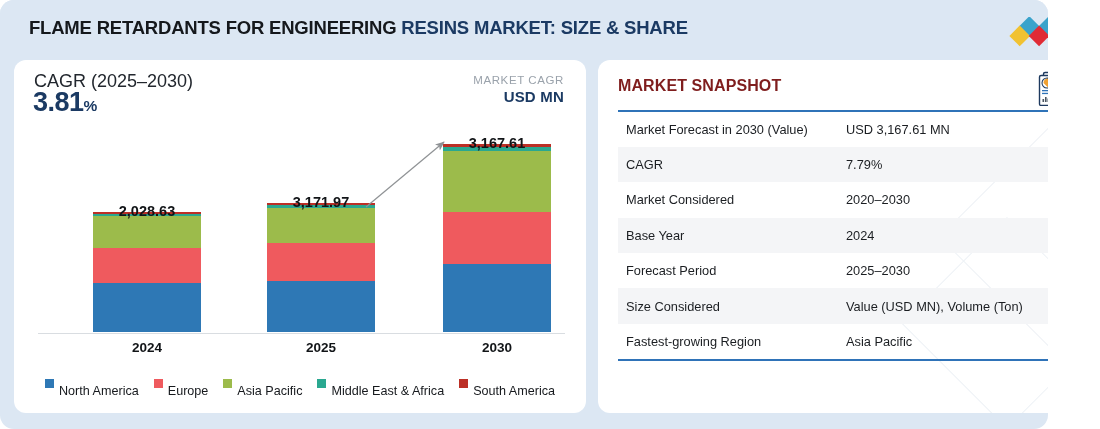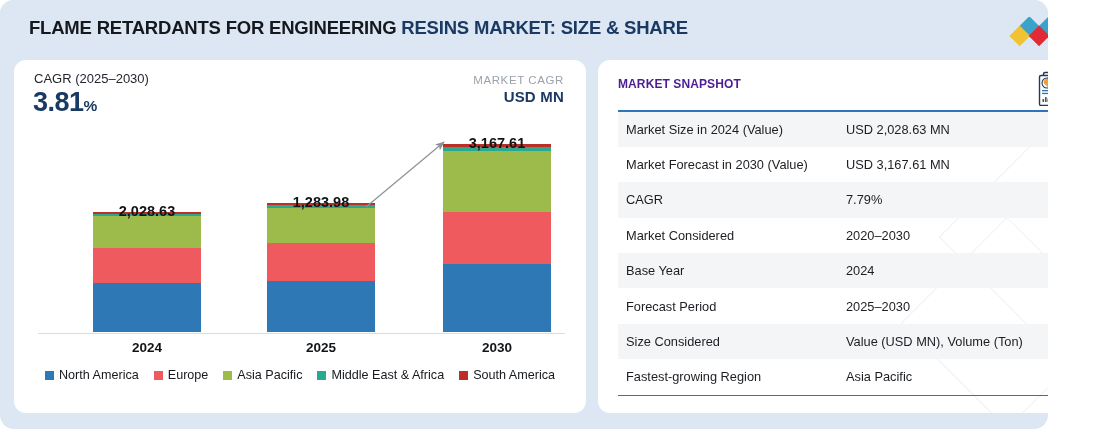"CAGR (2025–2030)" #cagr-label { font-size: 13px -> 18px }
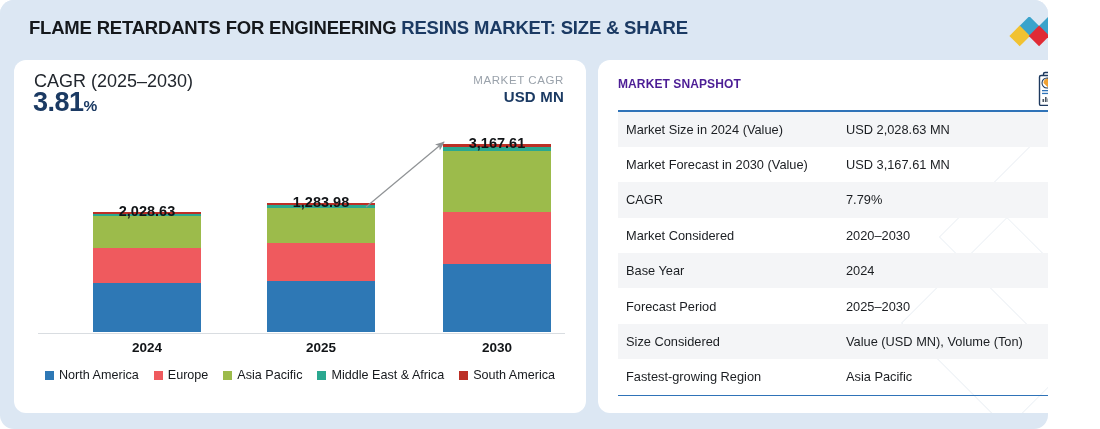"MARKET SNAPSHOT" #snapshot-title { color: #4c1d95 -> #7f1d1d; font-size: 12px -> 16px }
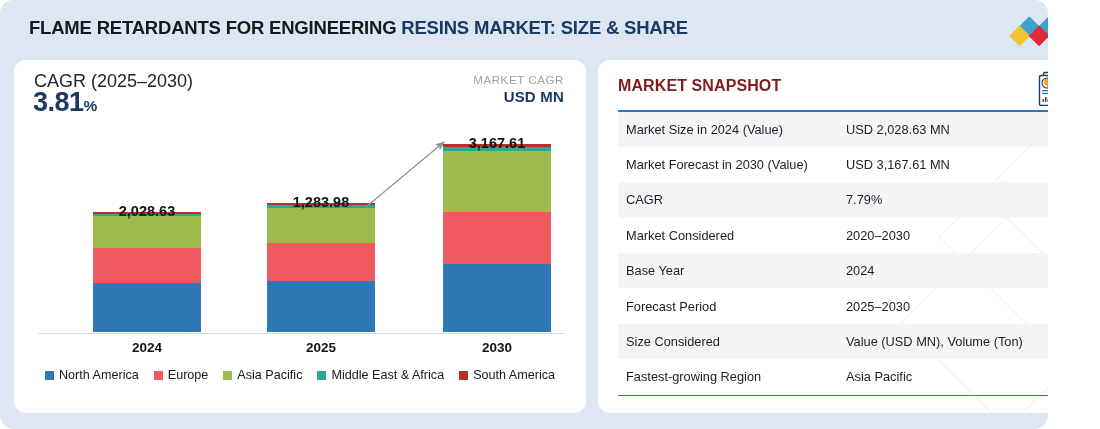"Market Size in 2024 (Value)" div.trow { html: <div> <div>Market Size in 2024 (Value)</div> <div>USD 2,028.63 MN</div> </div> -> none }
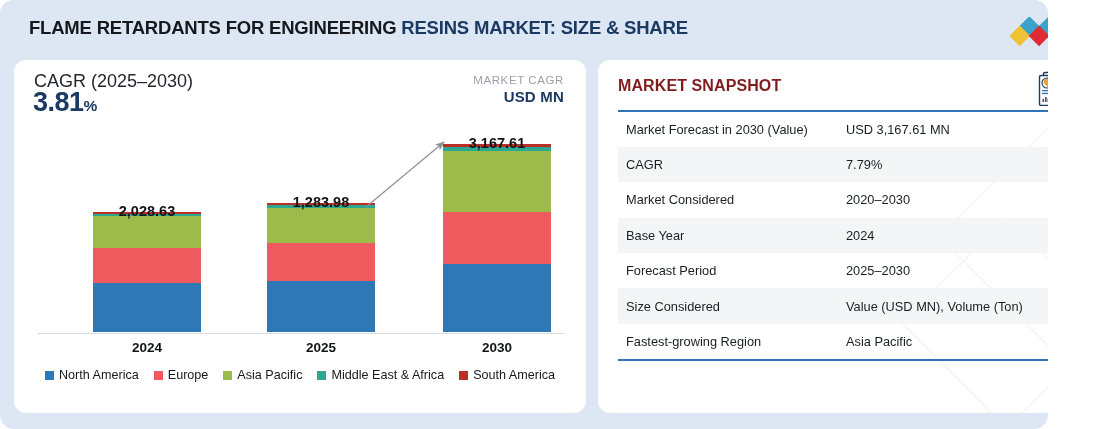"1,283.98" div.bar-total { text: 1,283.98 -> 3,171.97 }
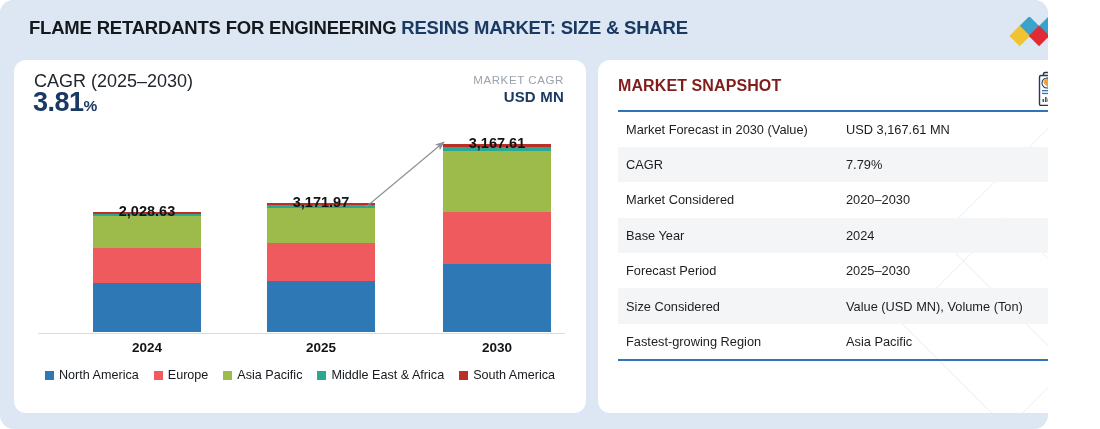"North America" .legend-text { margin-top: none -> 16px }
